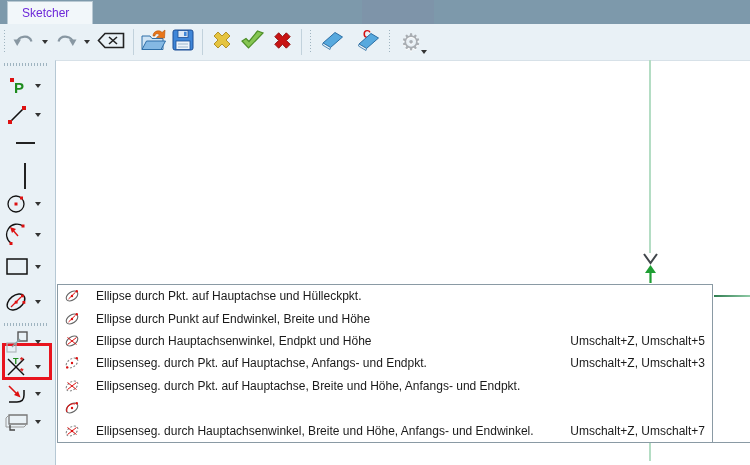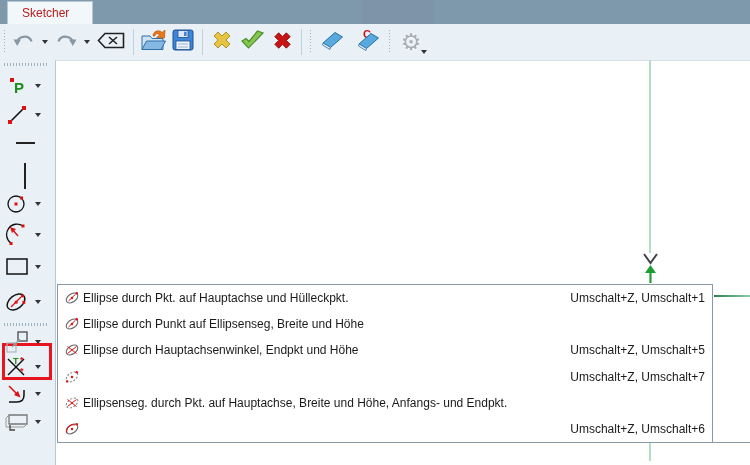"Sketcher" .tab { color: #b91c1c -> #6d28d9 }
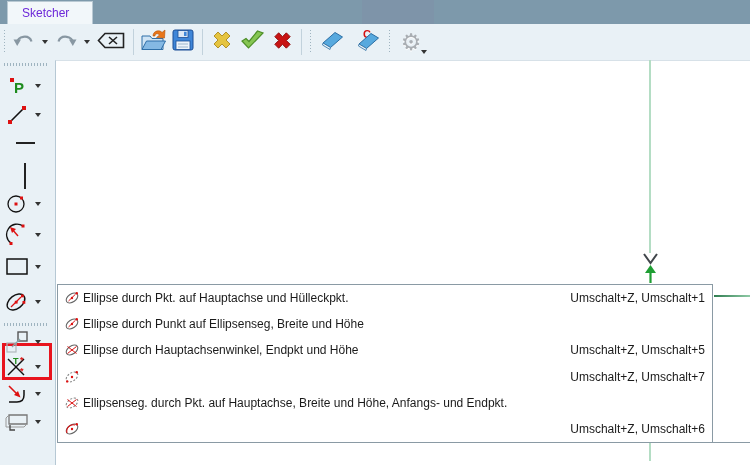"Ellipse durch Pkt. auf Hauptachse" .mrow .mlabel { margin-left: 1px -> 14px }
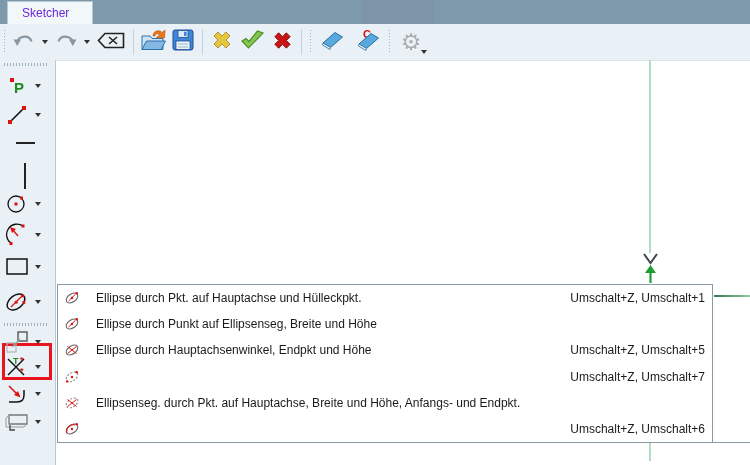"Umschalt+Z, Umschalt+1" span.mshort { html: <span>Umschalt+Z, Umschalt+1</span> -> none }
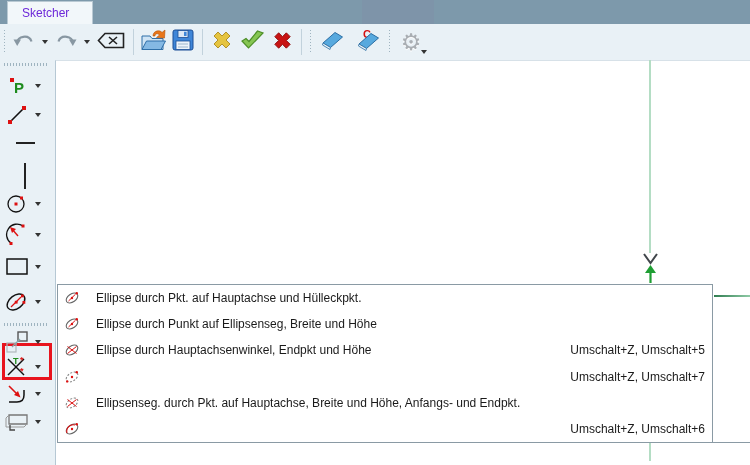"Ellipse durch Punkt auf Ellipsenseg," span.mlabel { text: Ellipsenseg -> Endwinkel }
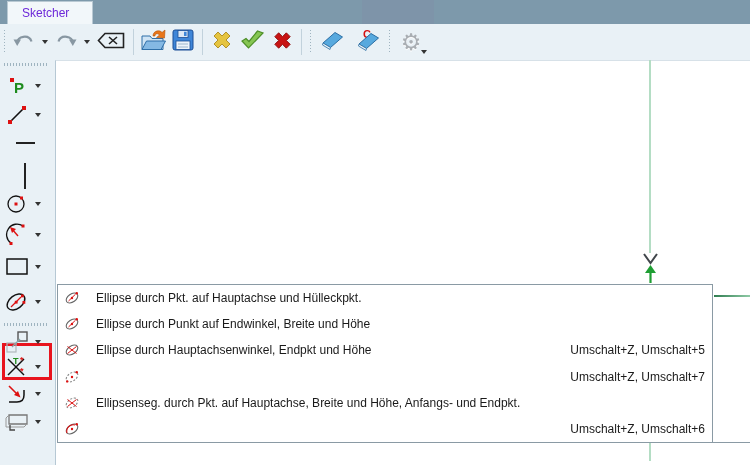"Ellipsenseg. durch Pkt. auf Hauptachse, Anfangs-" span.mlabel { html: none -> <span>Ellipsenseg. durch Pkt. auf Hauptachse, Anfangs- und Endpkt.</span> }
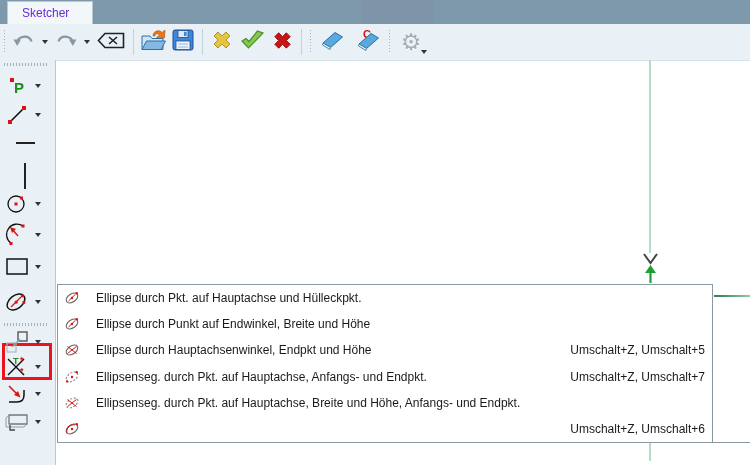"Umschalt+Z, Umschalt+7" span.mshort { text: Umschalt+7 -> Umschalt+3 }
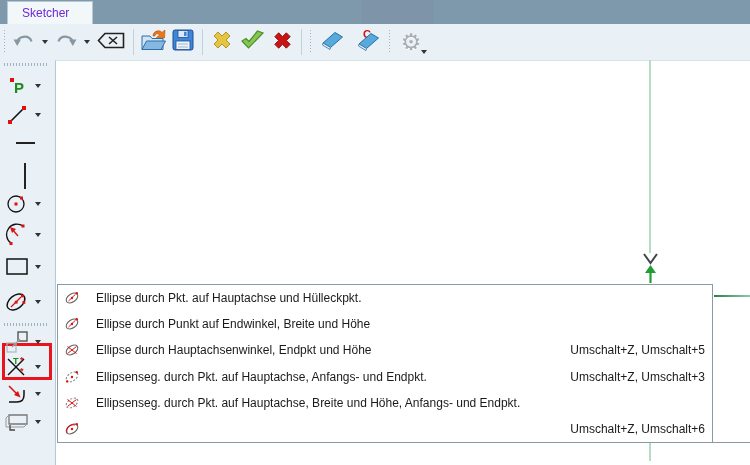"Umschalt+Z, Umschalt+6" span.mshort { html: <span>Umschalt+Z, Umschalt+6</span> -> none }
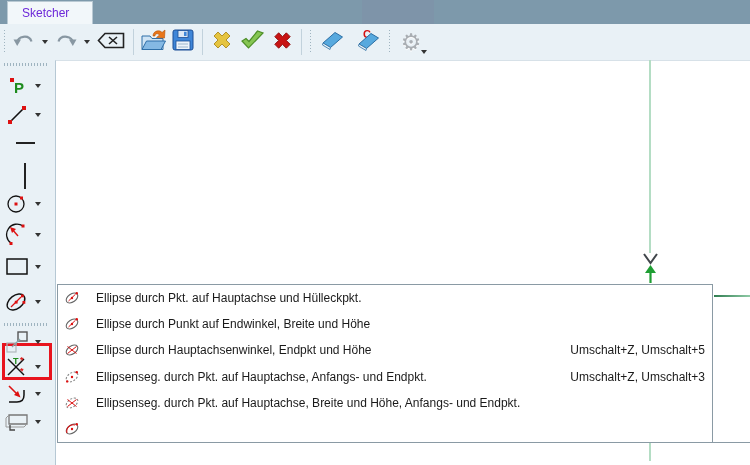"Ellipsenseg. durch Hauptachsenwinkel," div.mrow { html: none -> <div> <span> <svg> <ellipse></ellipse> <line></line> <line></line> <circle></circle> </svg> </span> <span>Ellipsenseg. durch Hauptachsenwinkel, Breite und Höhe, Anfangs- und Endwinkel.</span> <span>Umschalt+Z, Umschalt+7</span> </div> }
